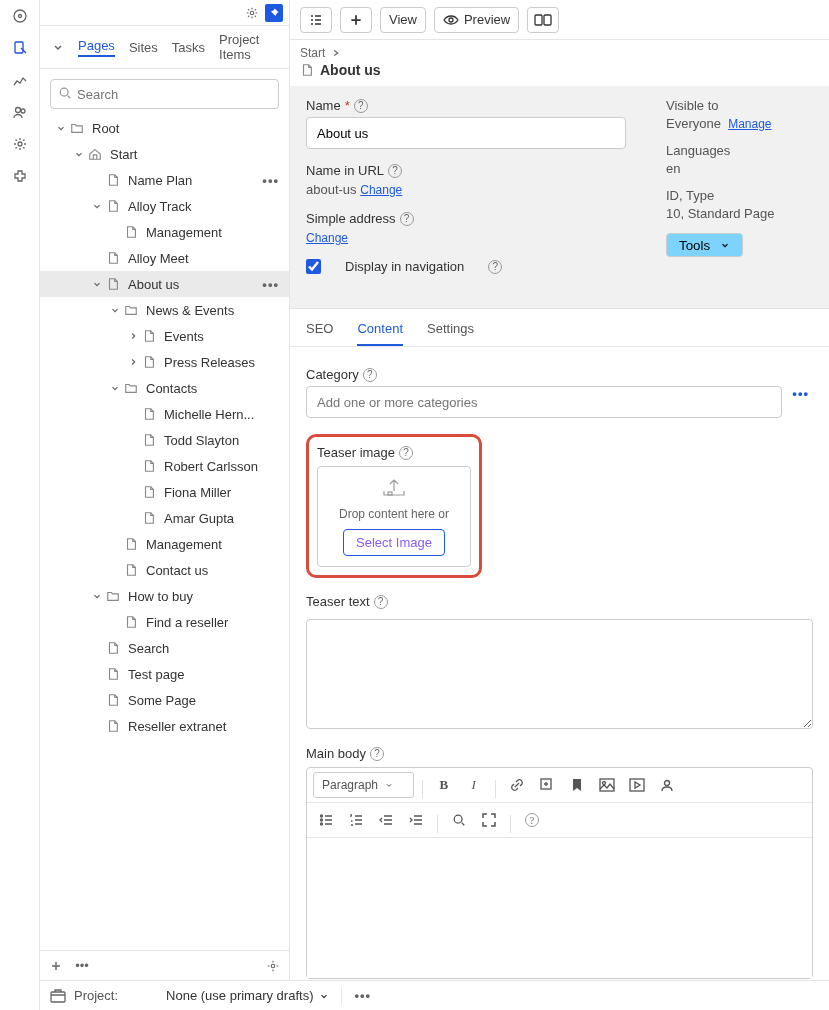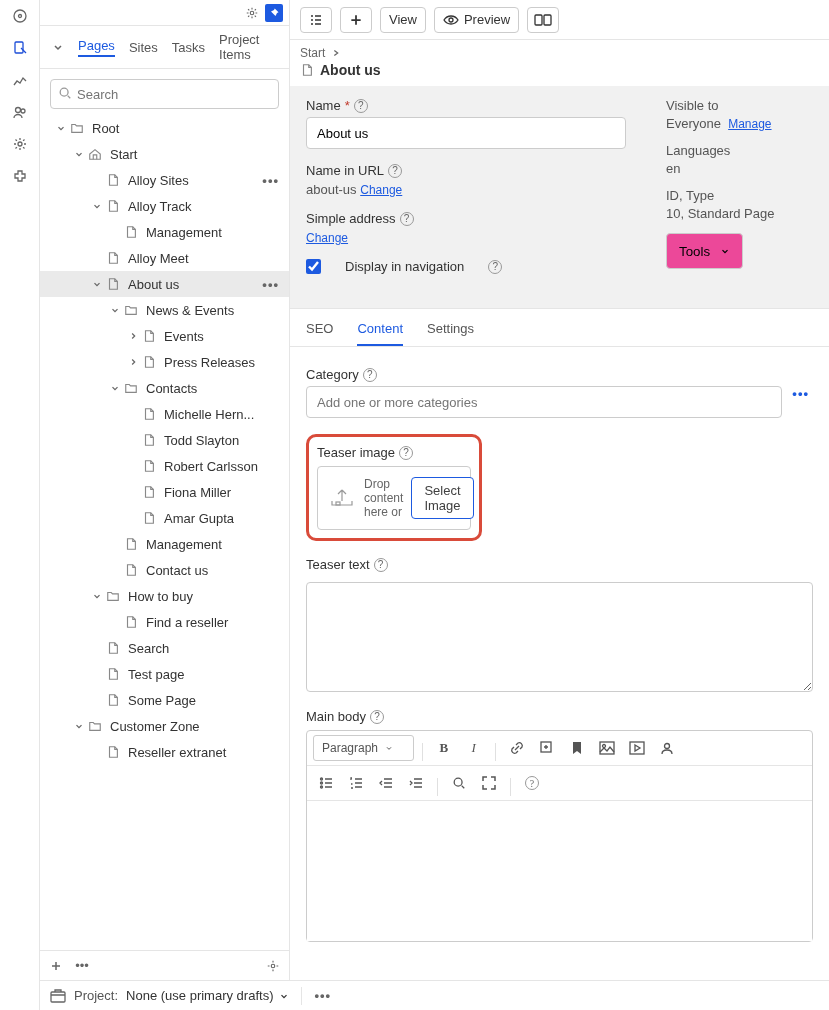"Alloy Sites" span.tree-label { text: Alloy Sites -> Name Plan }
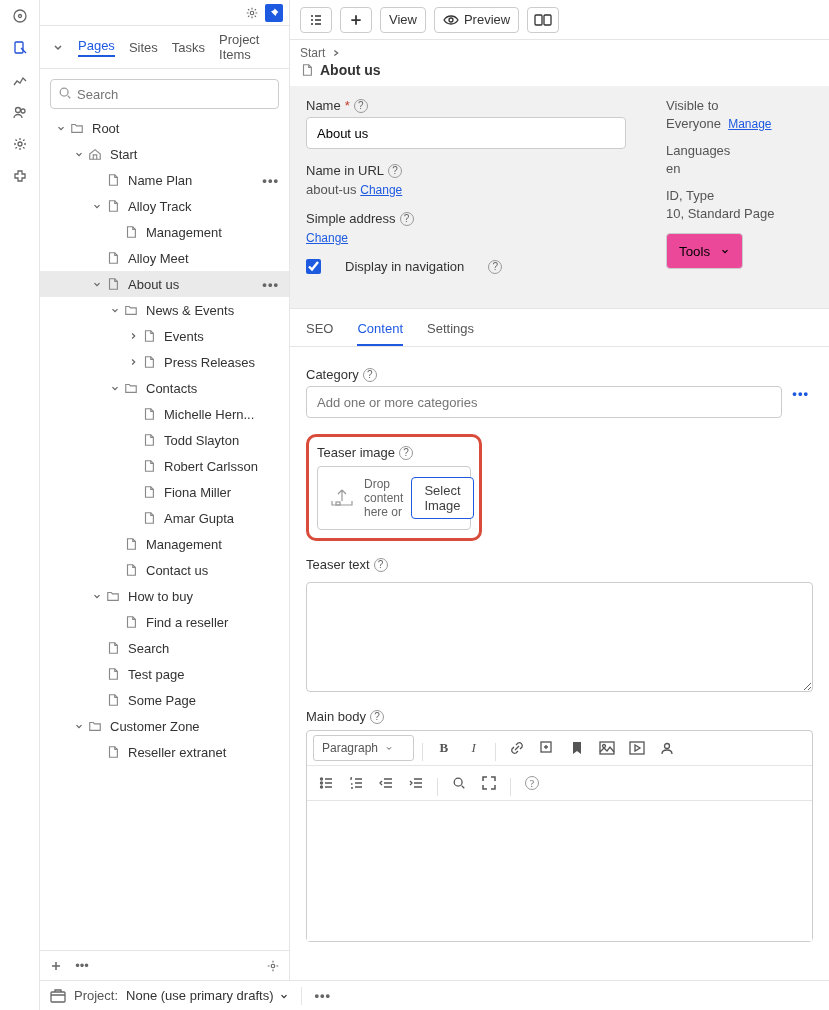"Tools" .tools-btn { background: #ec4899 -> #7dd3fc; height: 36px -> 24px }
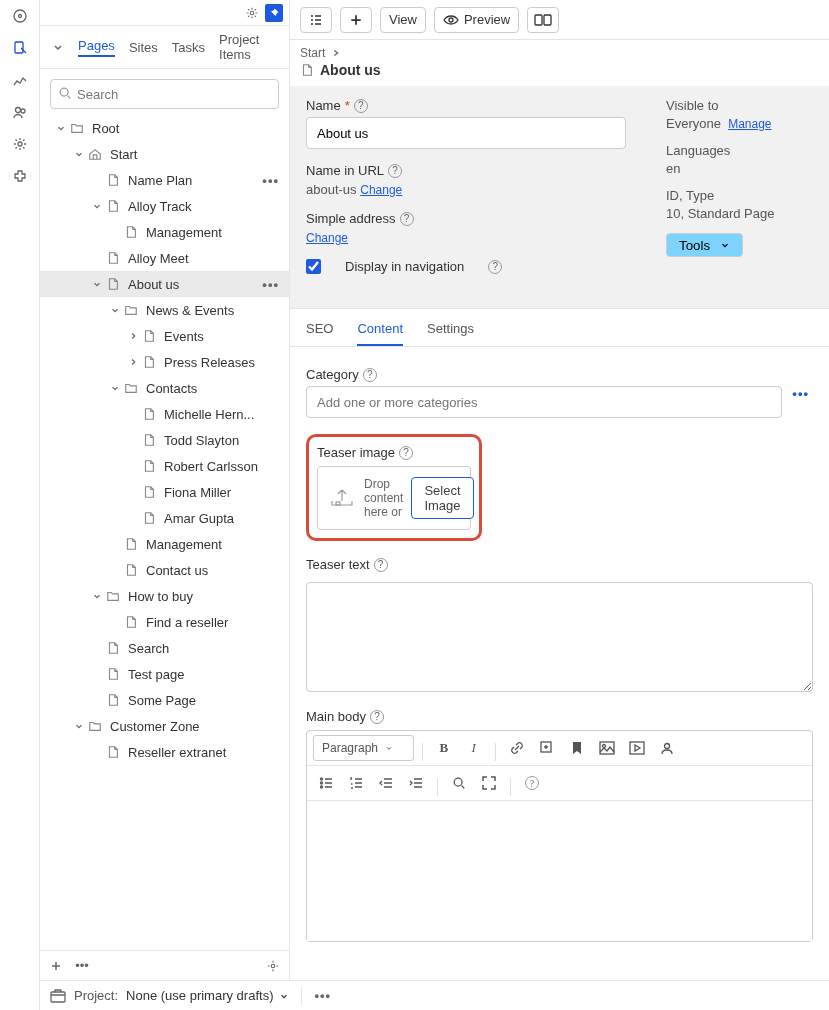"Drop content here or" .dropzone { flex-direction: row -> column }
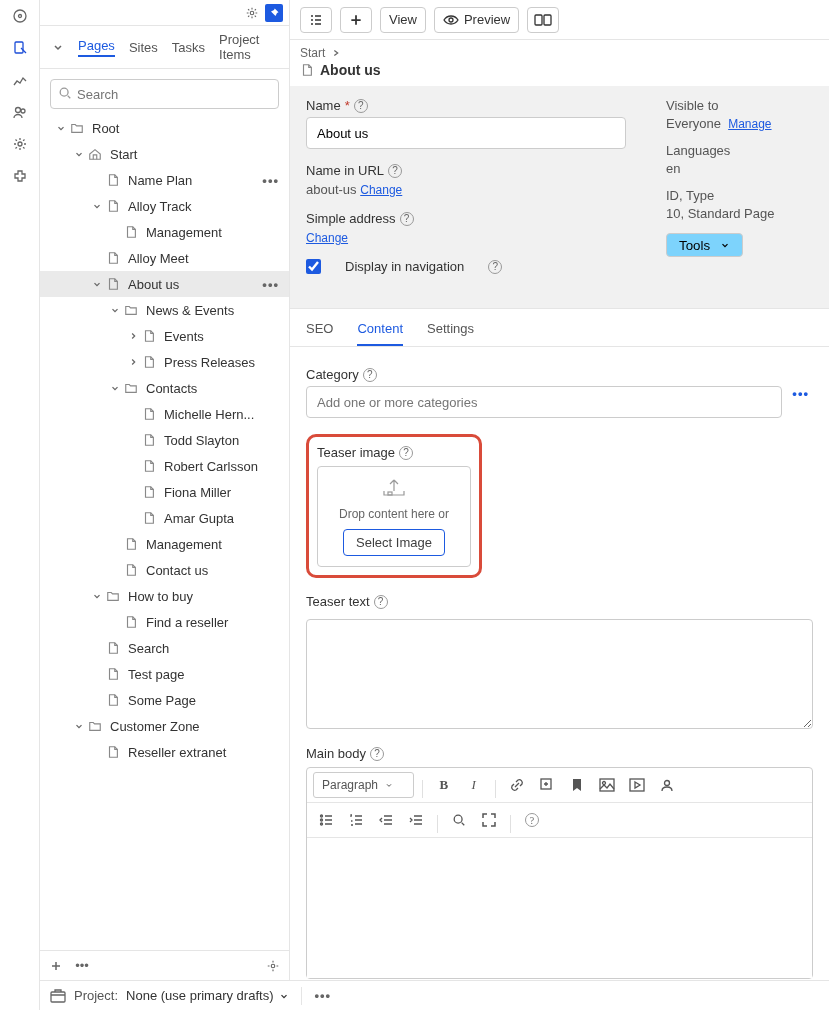"Select Image" .select-image-btn { color: #404040 -> #8b5cf6 }
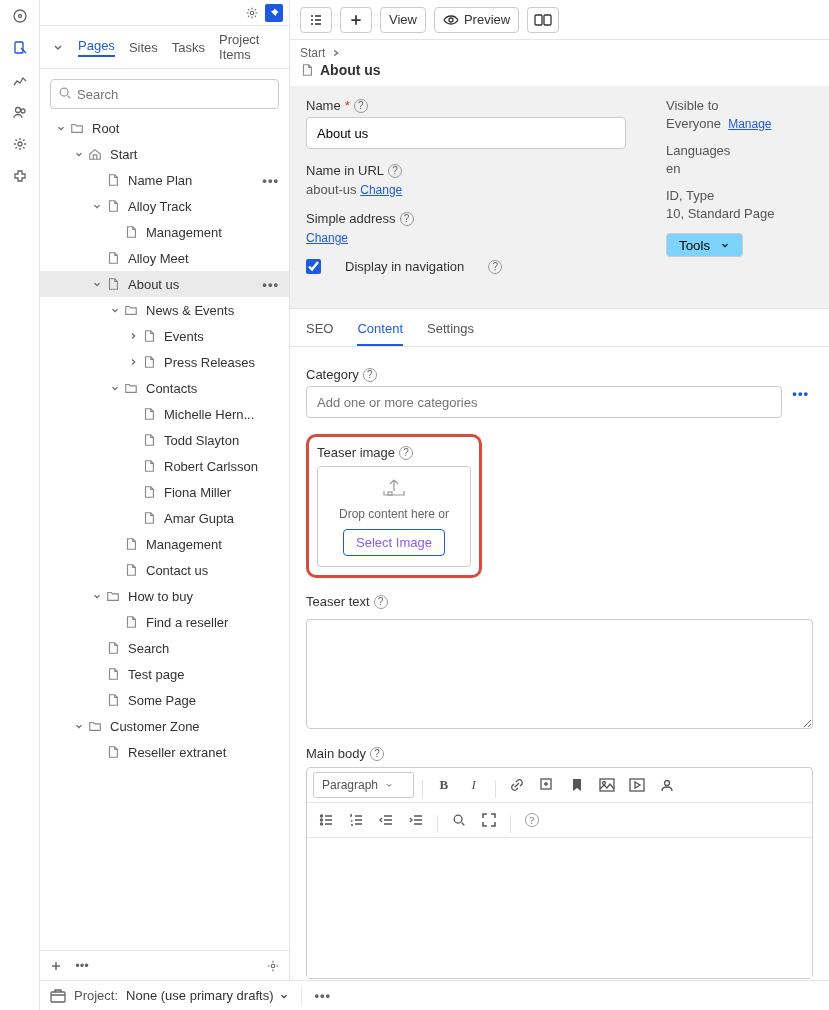"Customer Zone" div.tree-row { html: <div> <span></span> <span> <svg> <path></path> </svg> </span> <span> <svg> <path></path> </svg> </span> <span>Customer Zone</span> </div> -> none }
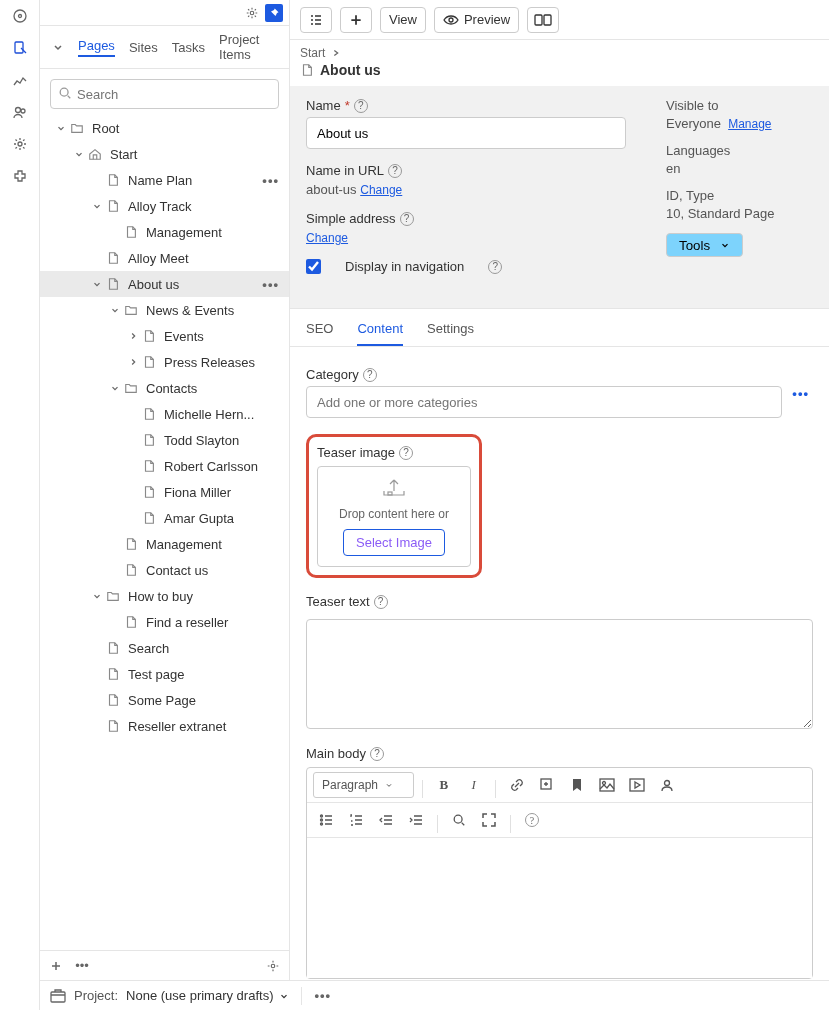"None (use primary drafts)" .project-select { margin-left: none -> 40px }
